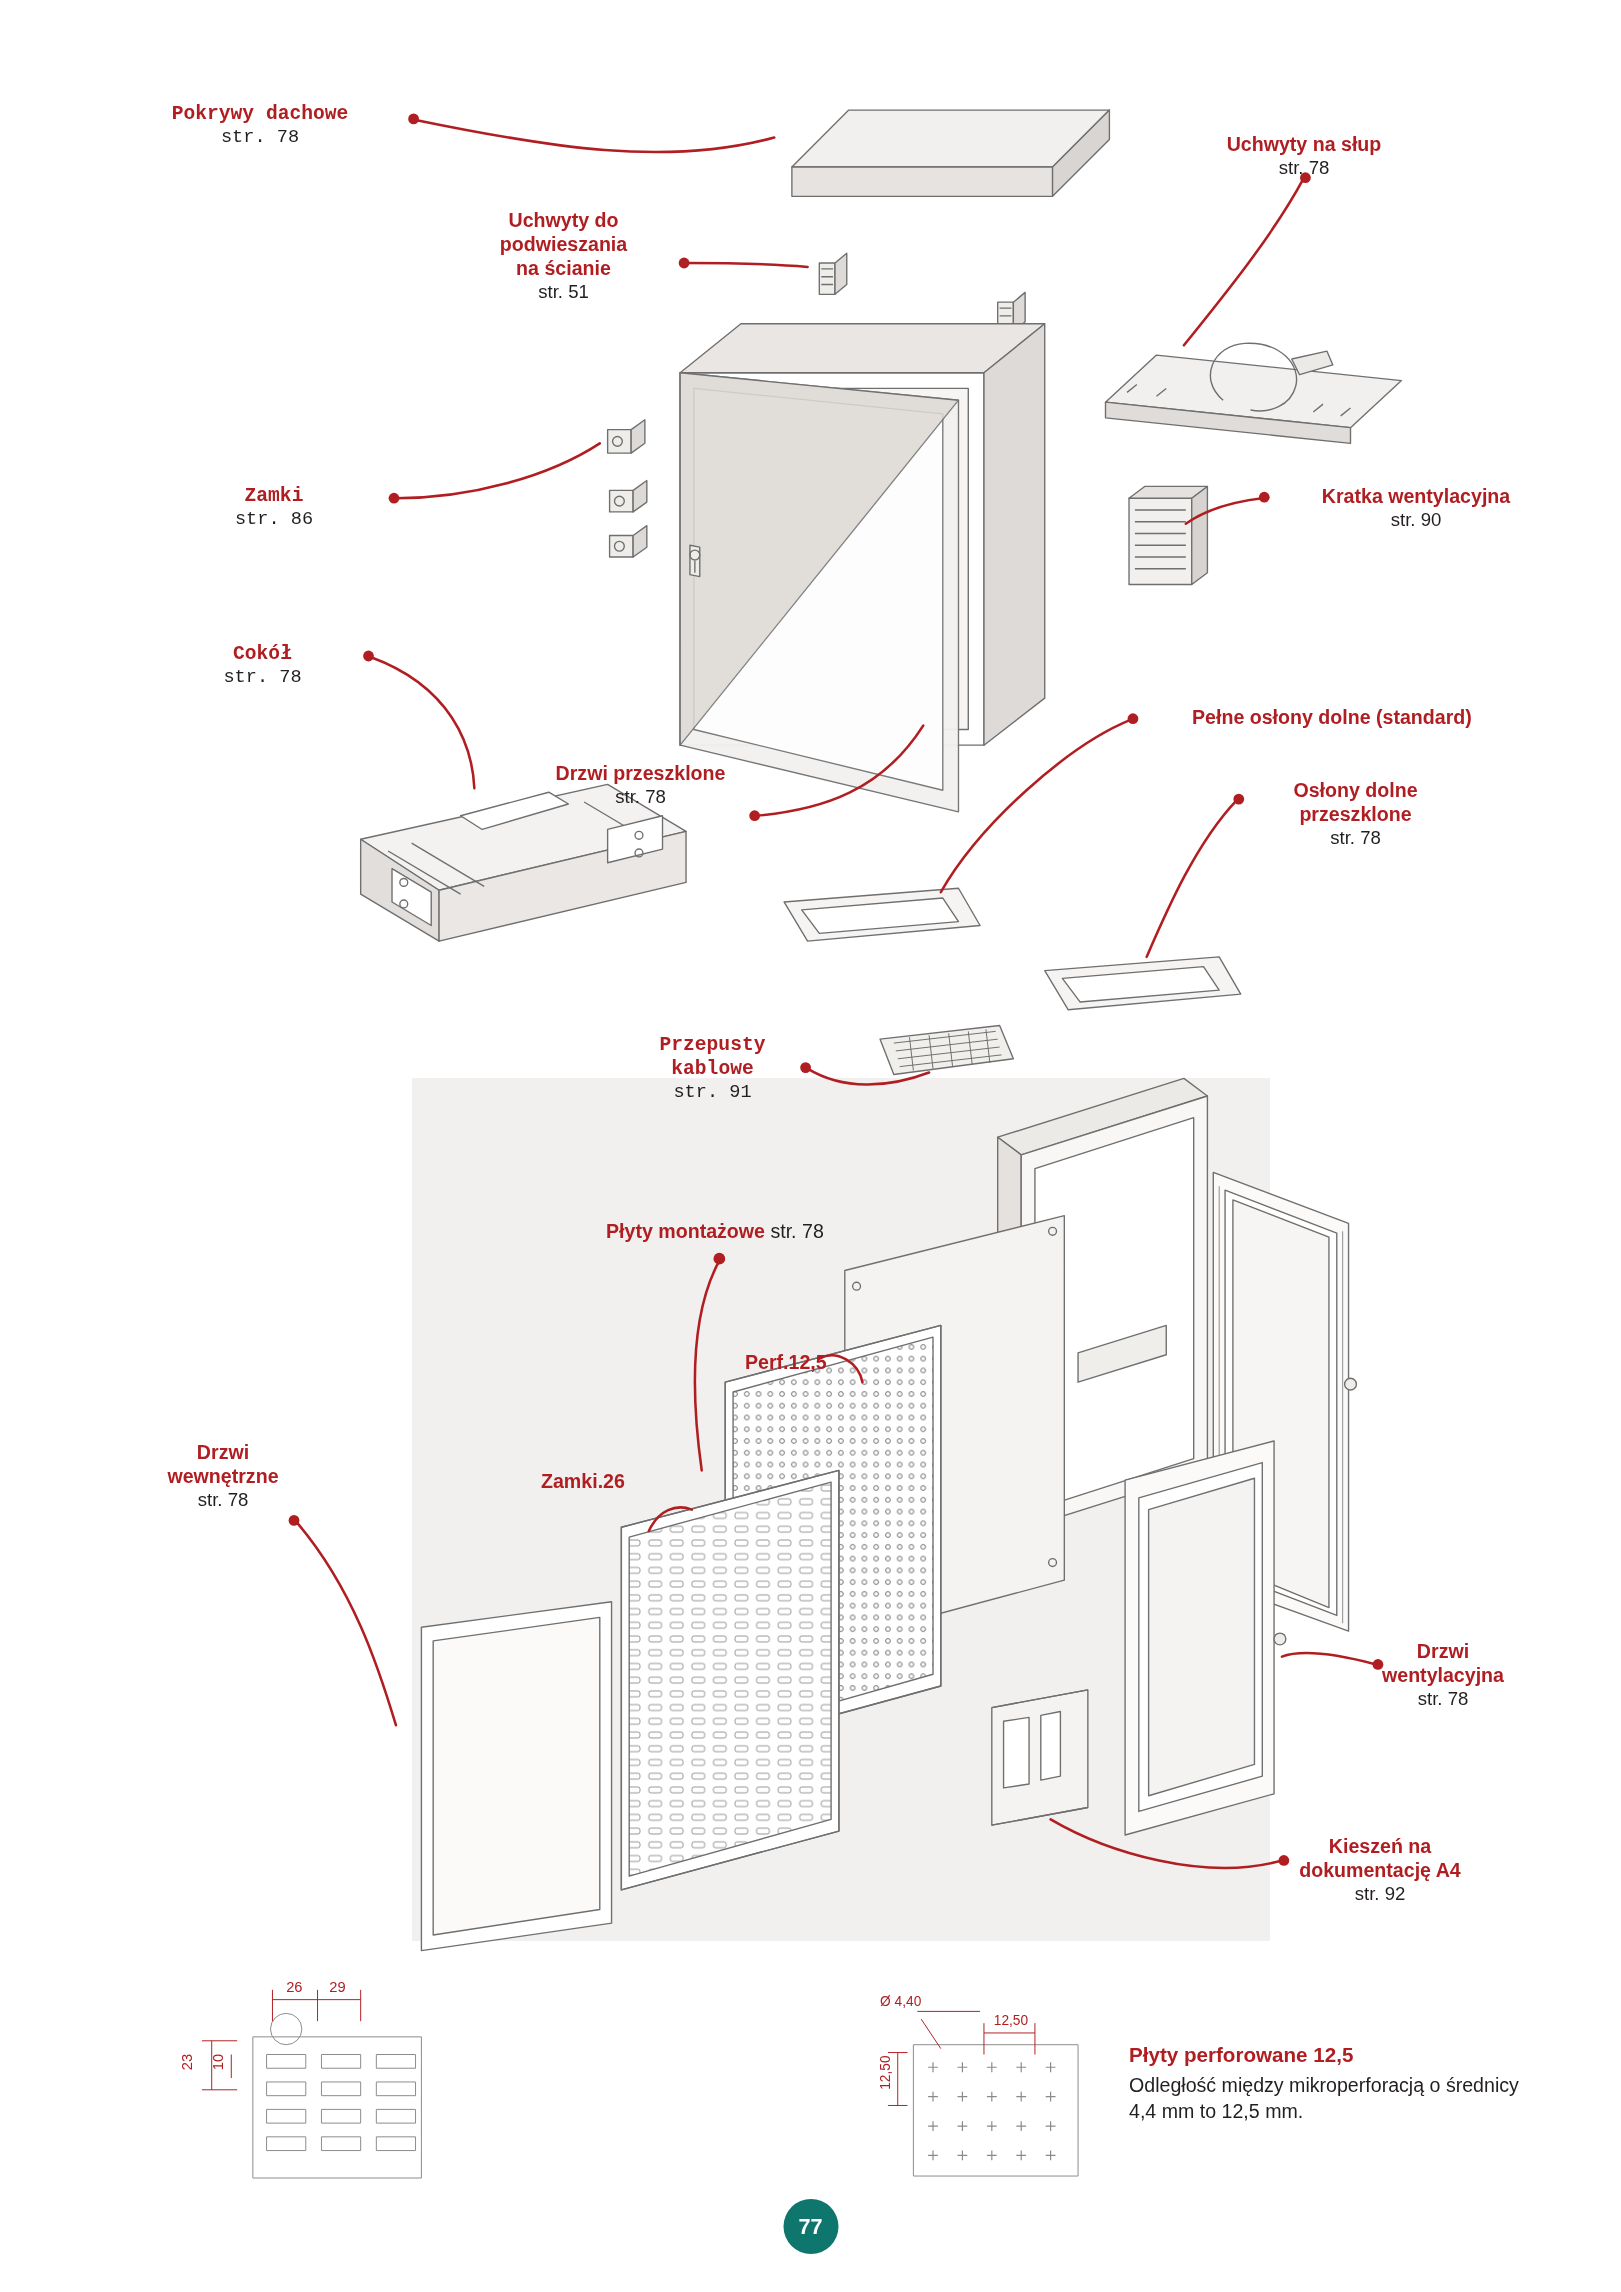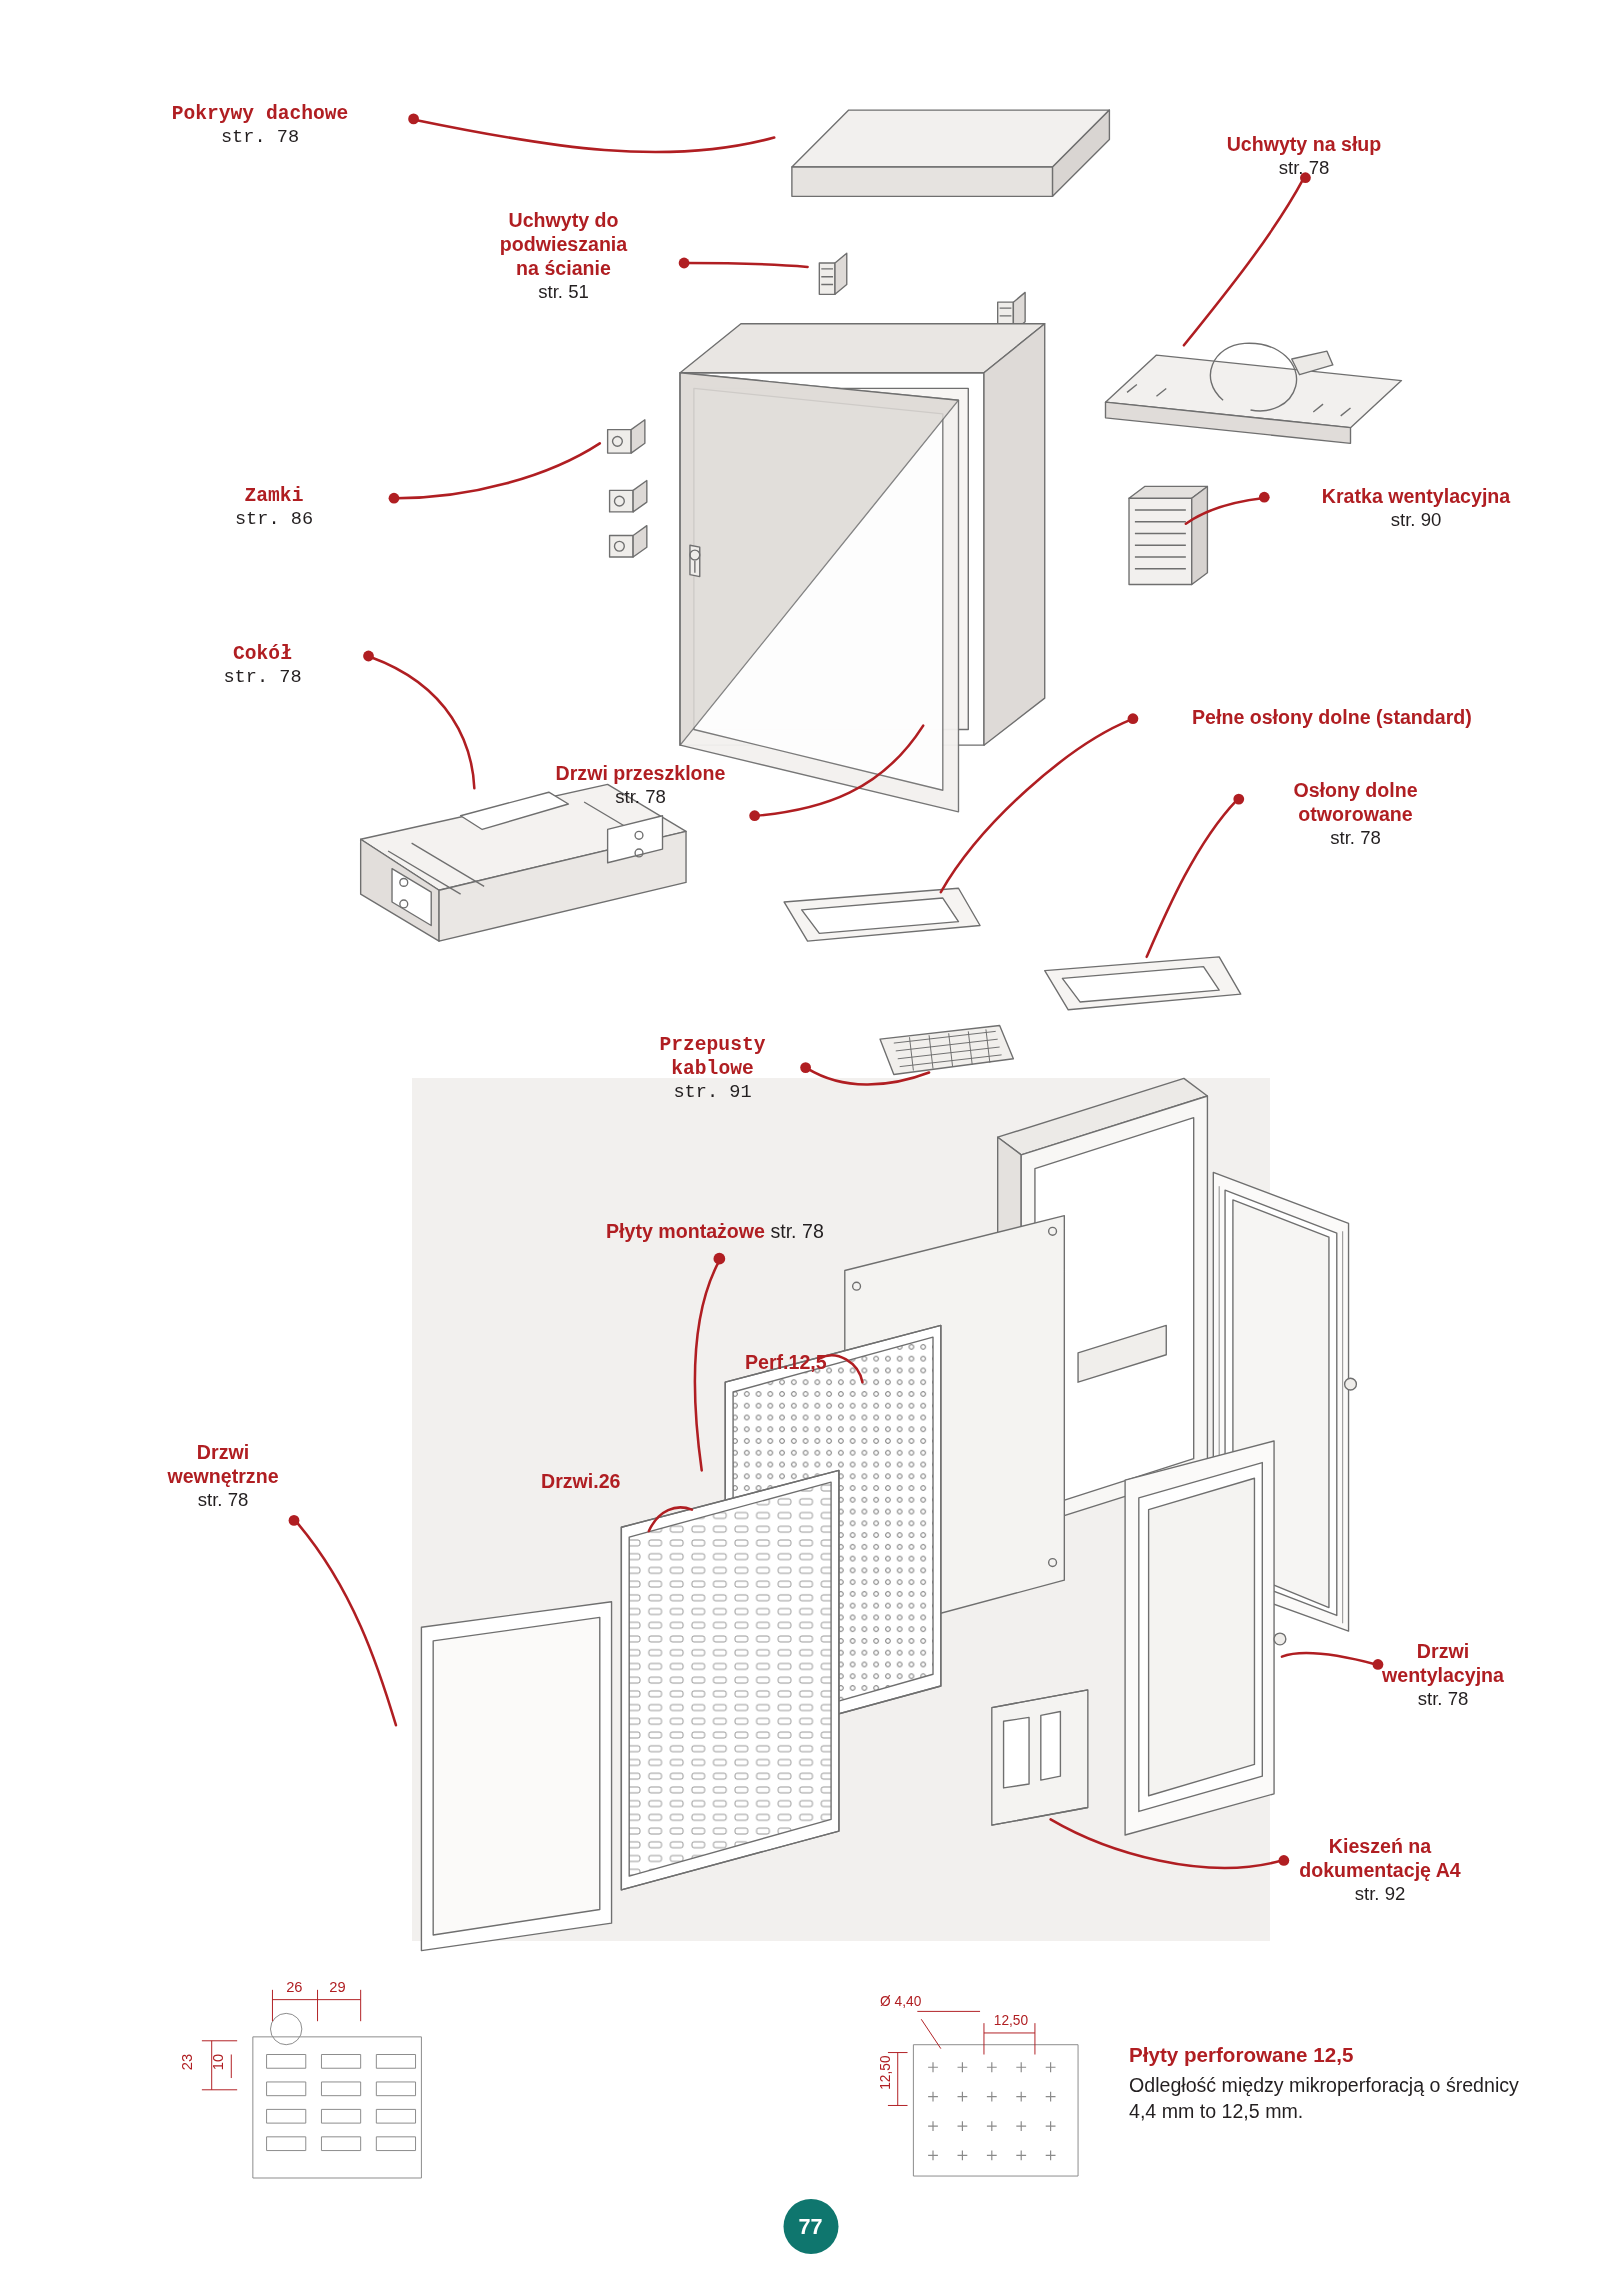"otworowane" span { text: otworowane -> przeszklone }
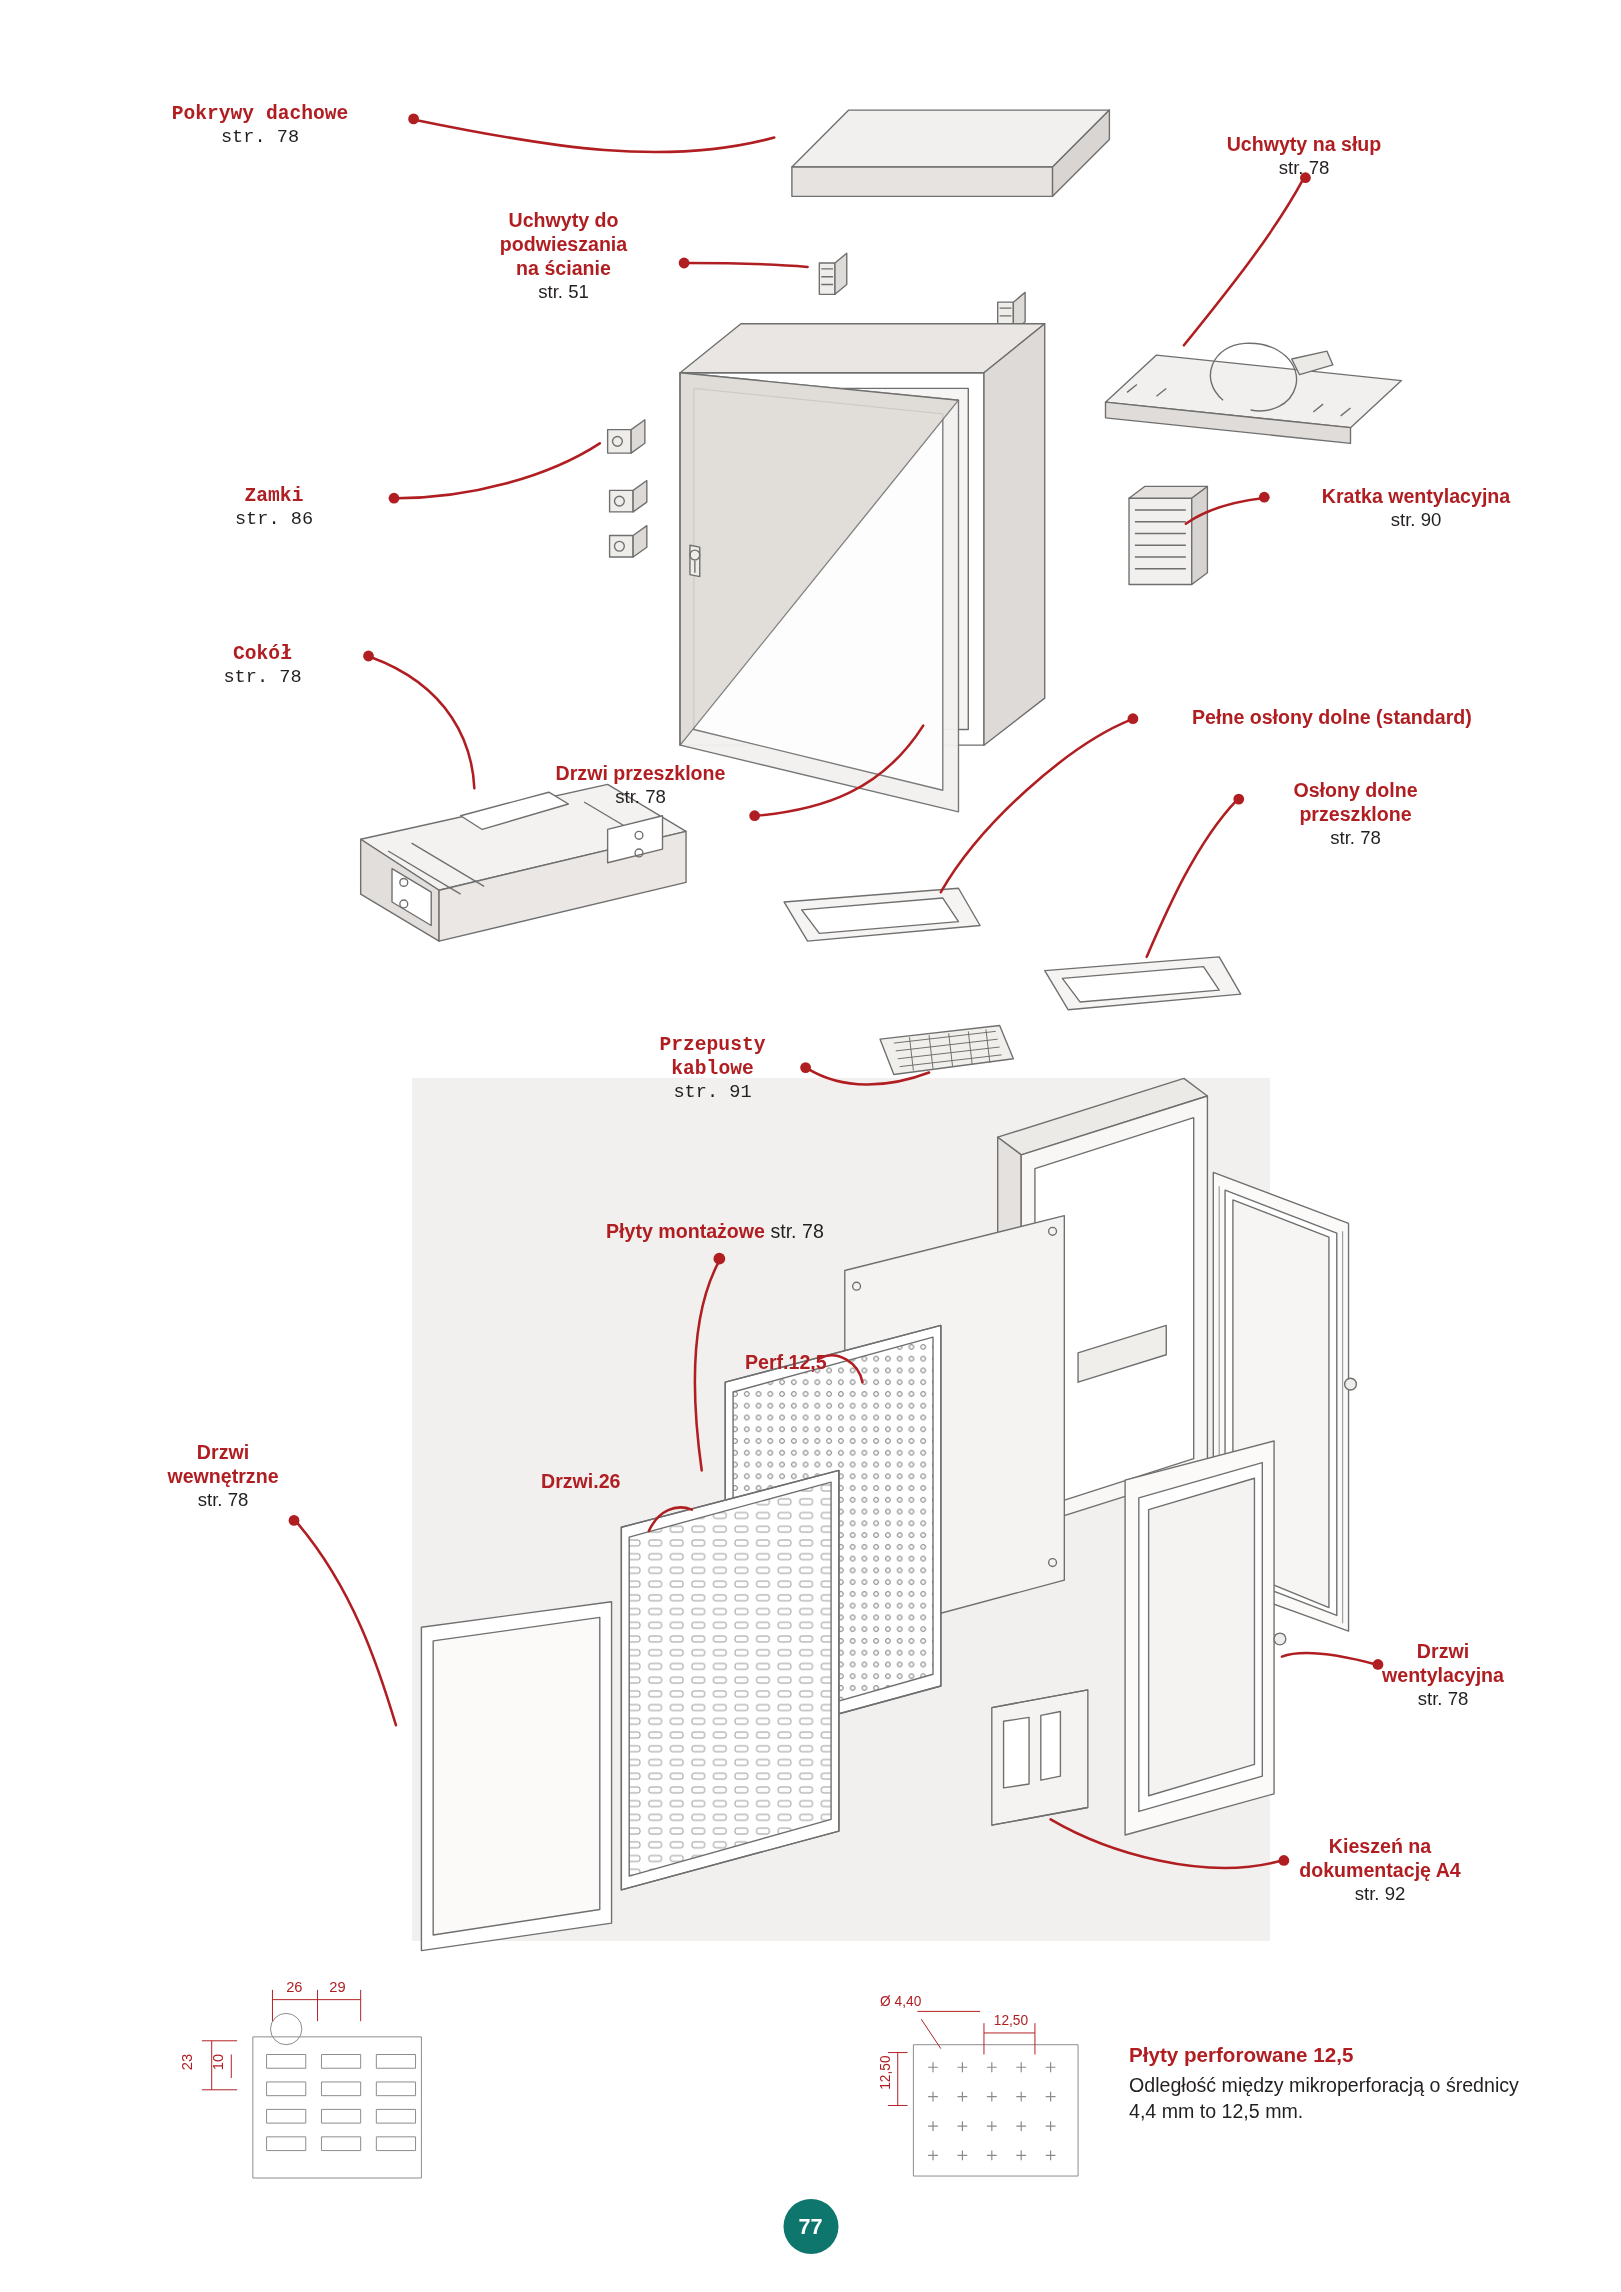"Drzwi.26" span { text: Drzwi.26 -> Zamki.26 }
